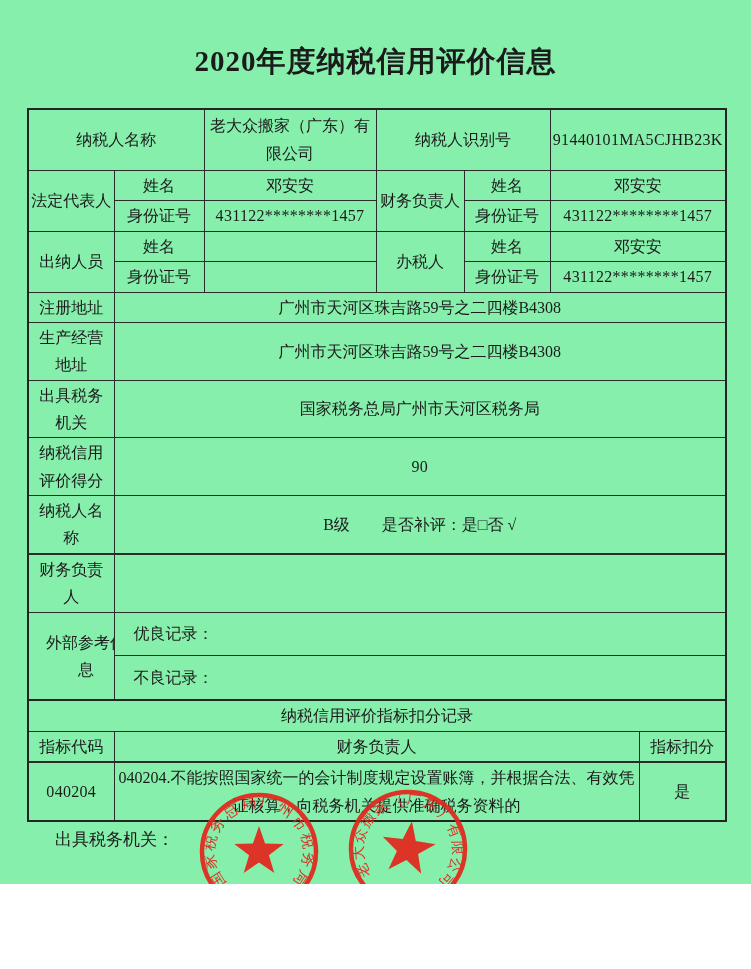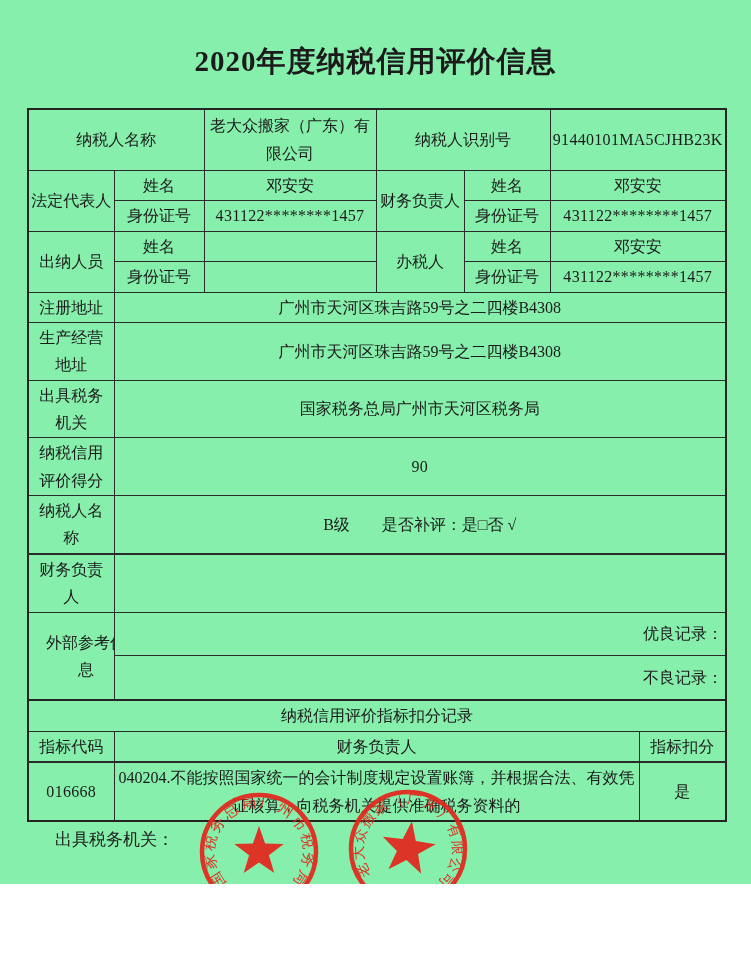"优良记录：" td.left { padding-left: 7px -> 19px; text-align: right -> left }
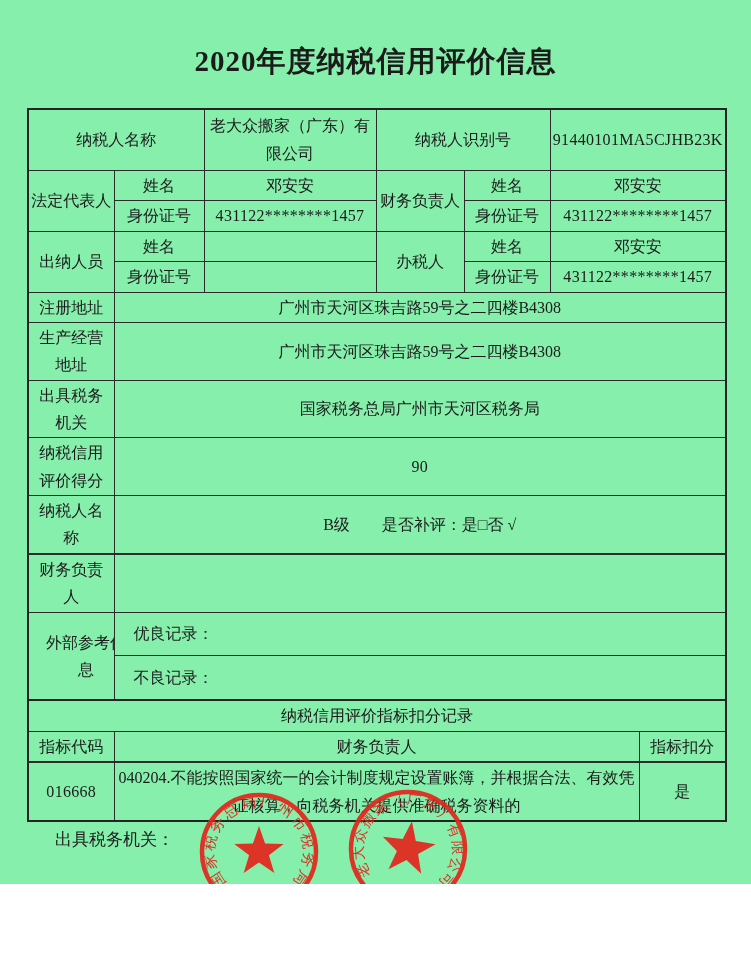"016668" td.num { text: 016668 -> 040204 }
